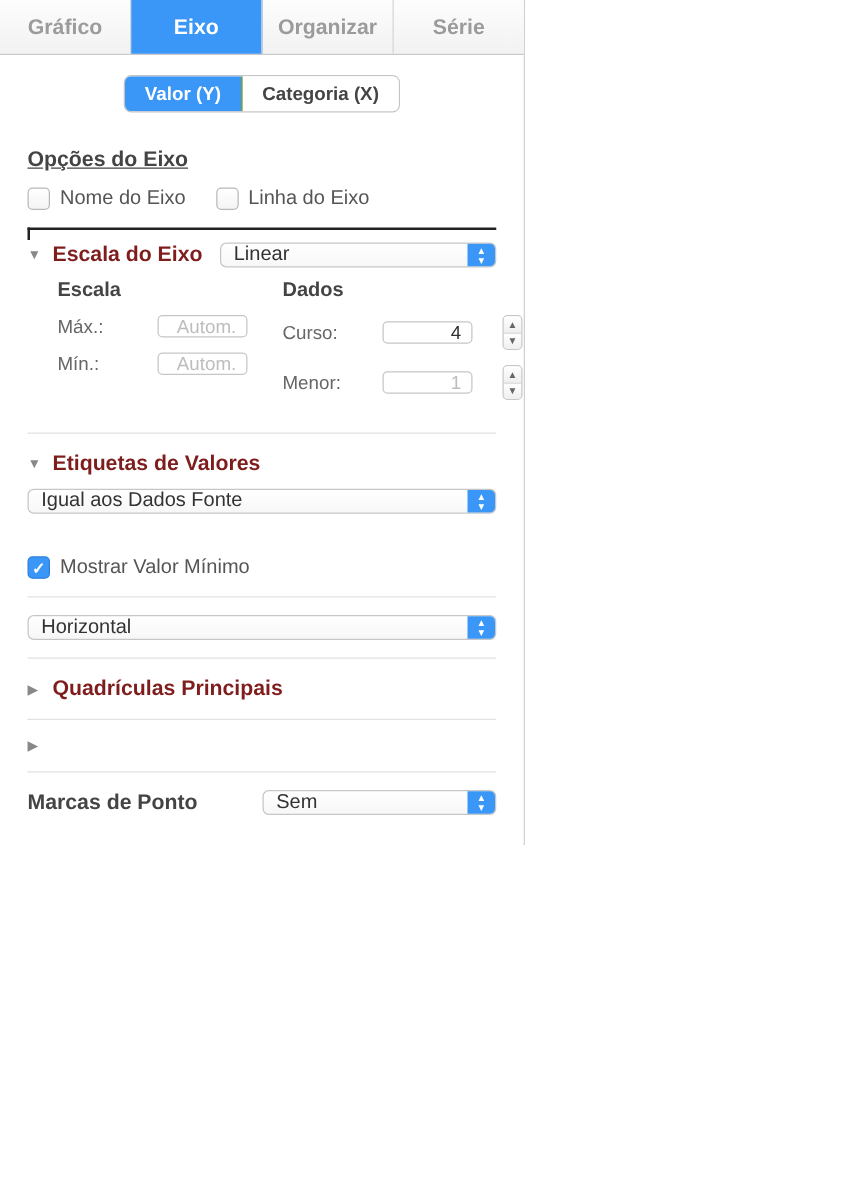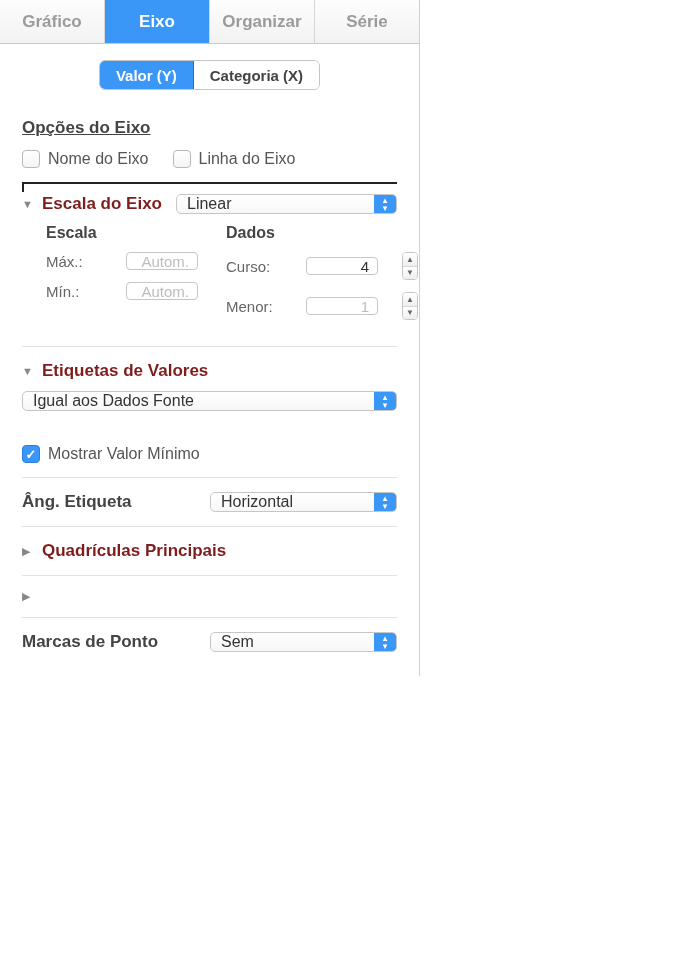"Âng. Etiqueta" span.rlabel { html: <span>Âng. Etiqueta</span> -> none }
